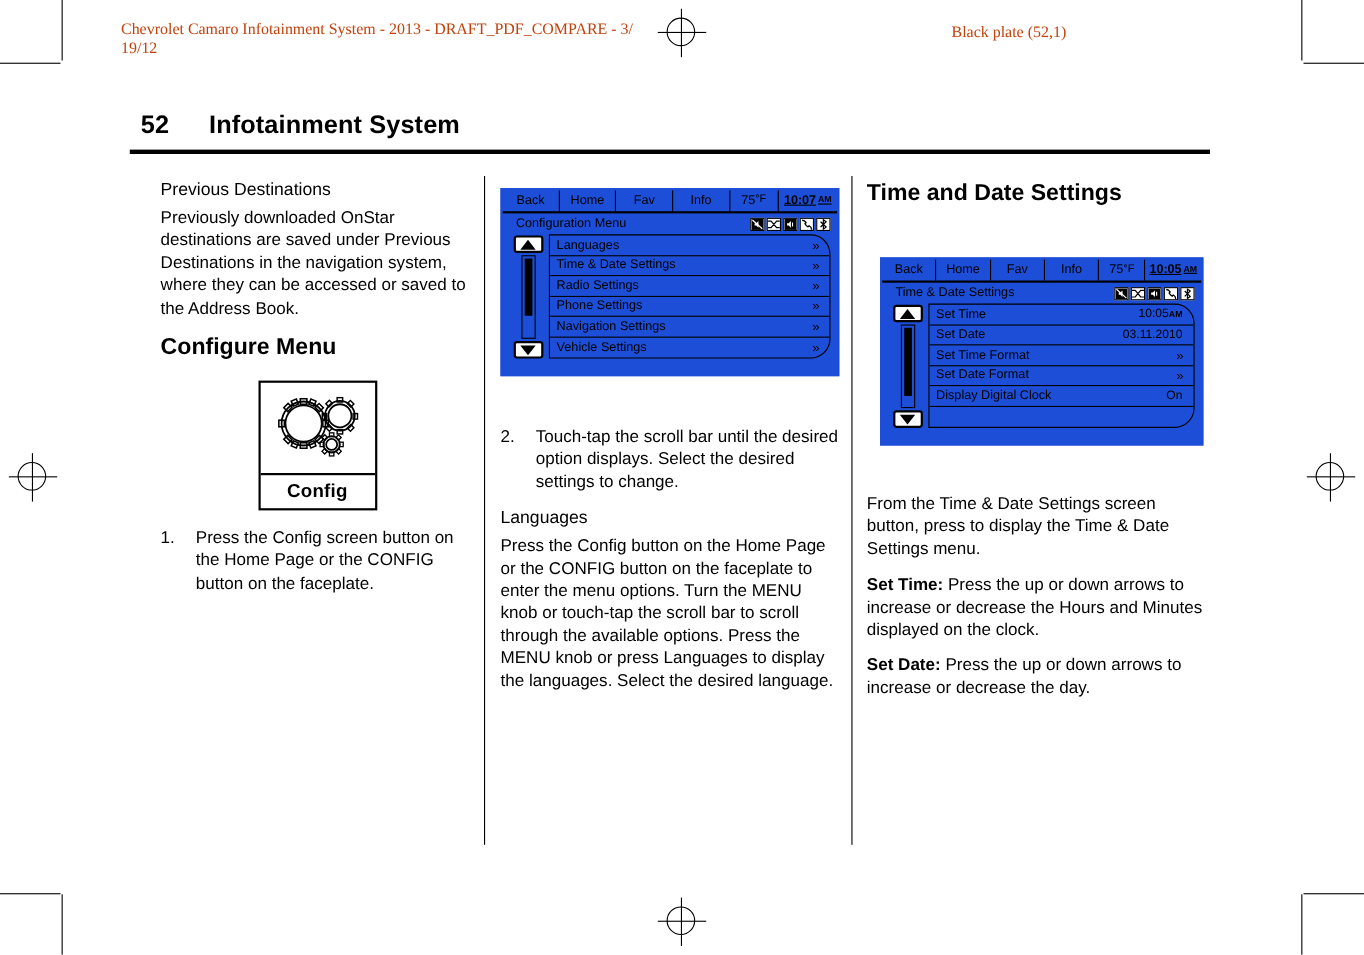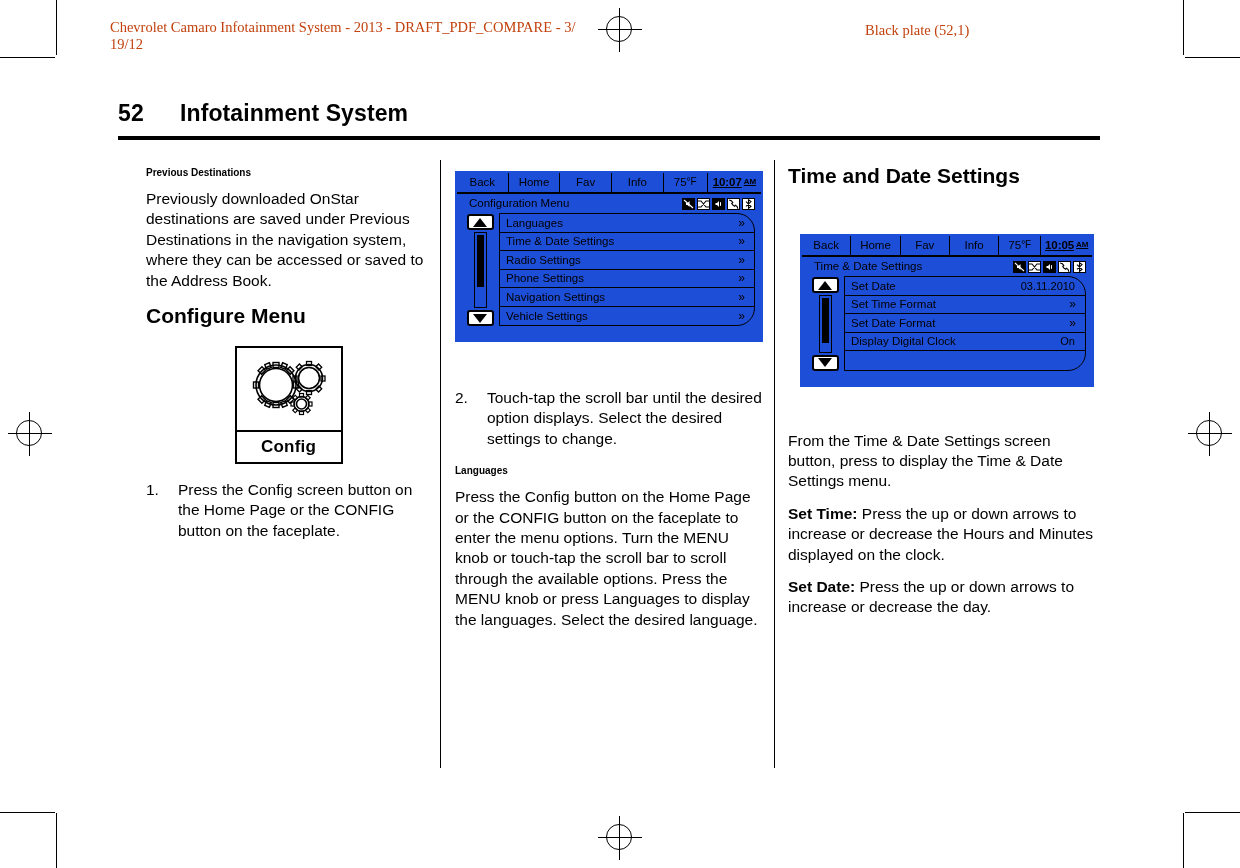"52" .page-title-row { left: 118px -> 128px }
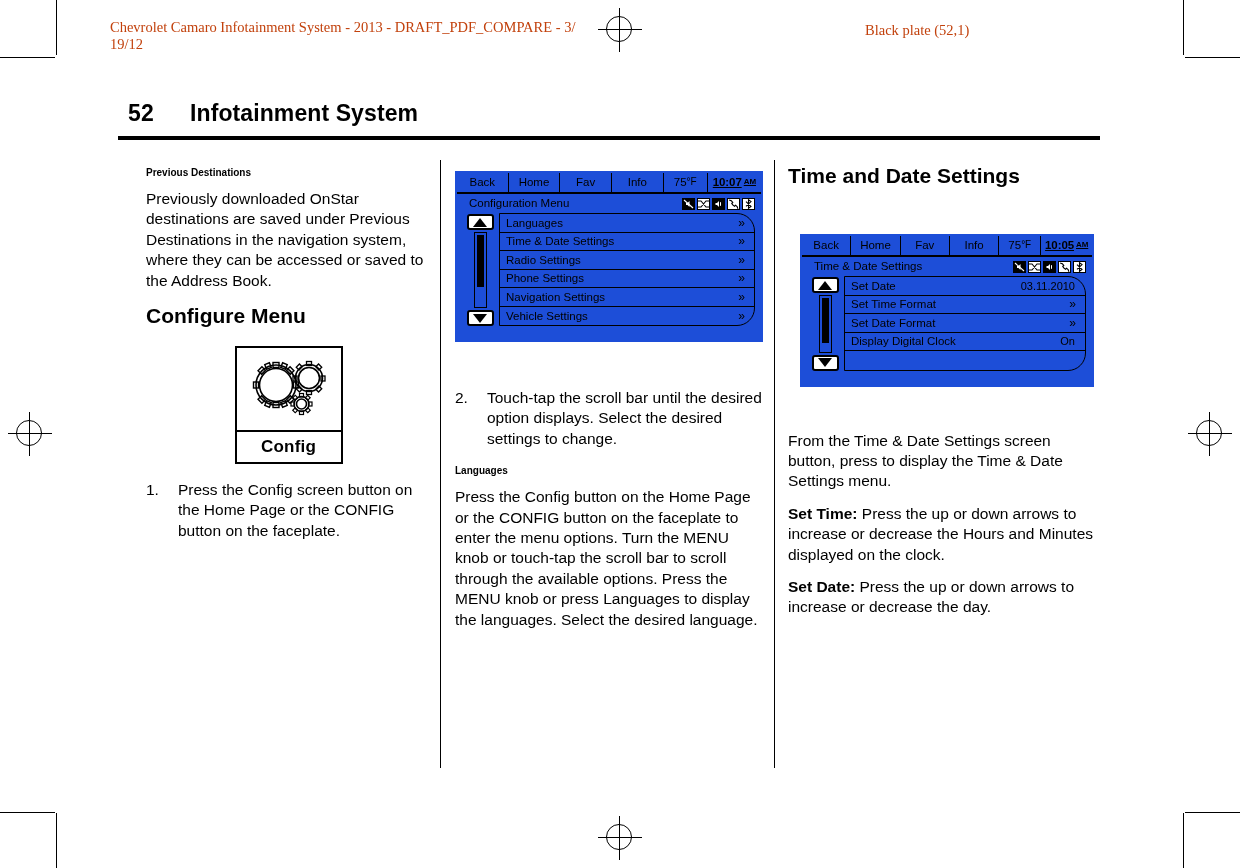"Previous Destinations" h3.sub { font-size: 10px -> 16px; font-weight: bold -> normal }
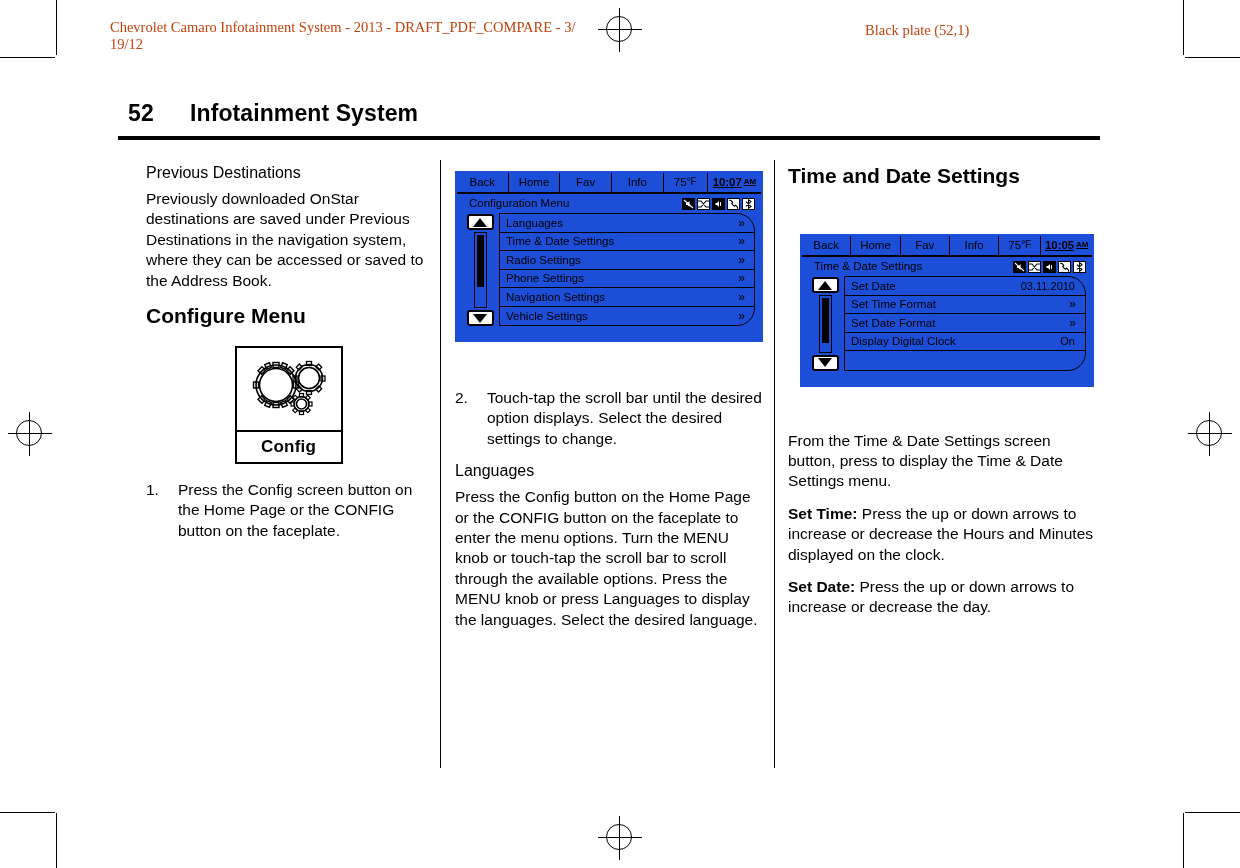"Set Time" div.row { html: none -> <div> <span>Set Time</span> <span><span>10:05</span><span>AM</span></span> </div> }
